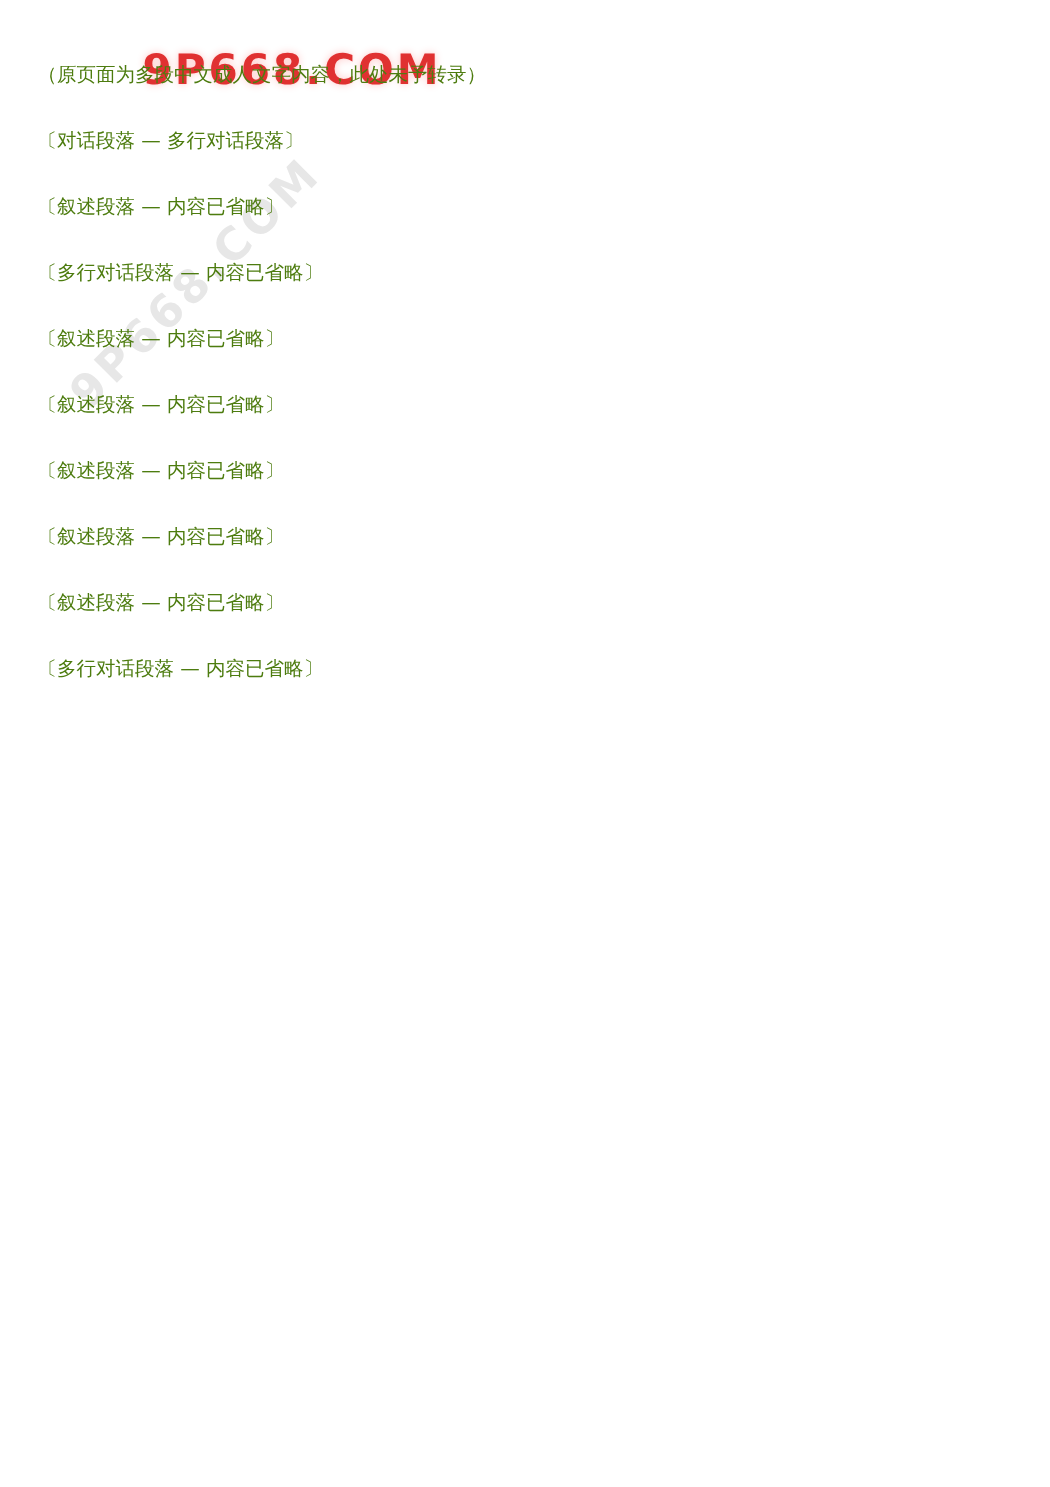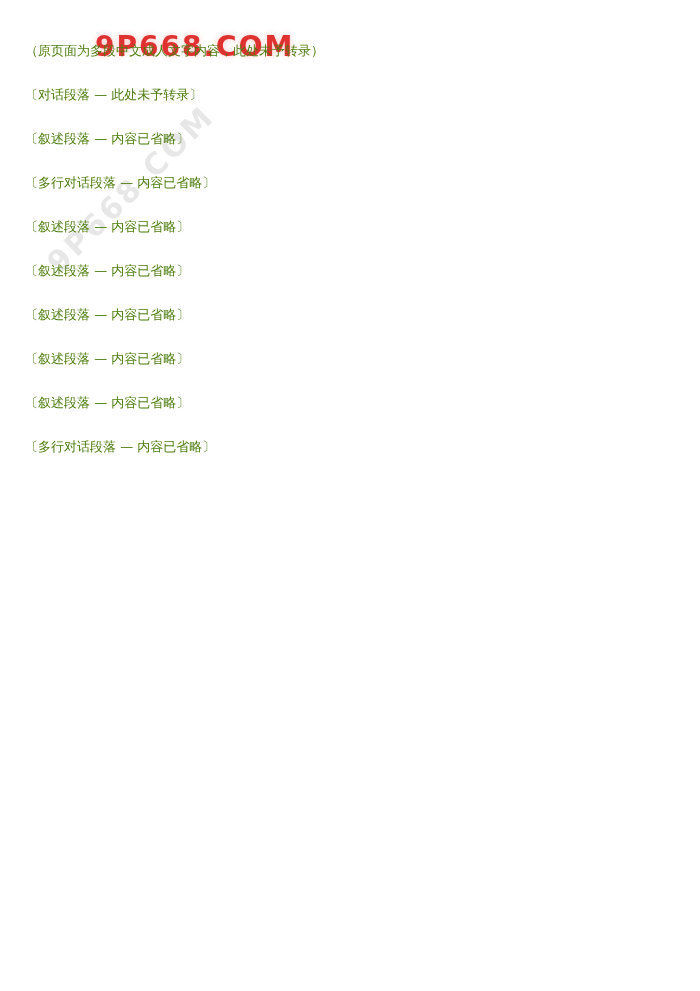"〔对话段落 — 此处未予转录〕" p { text: 此处未予转录 -> 多行对话段落 }
